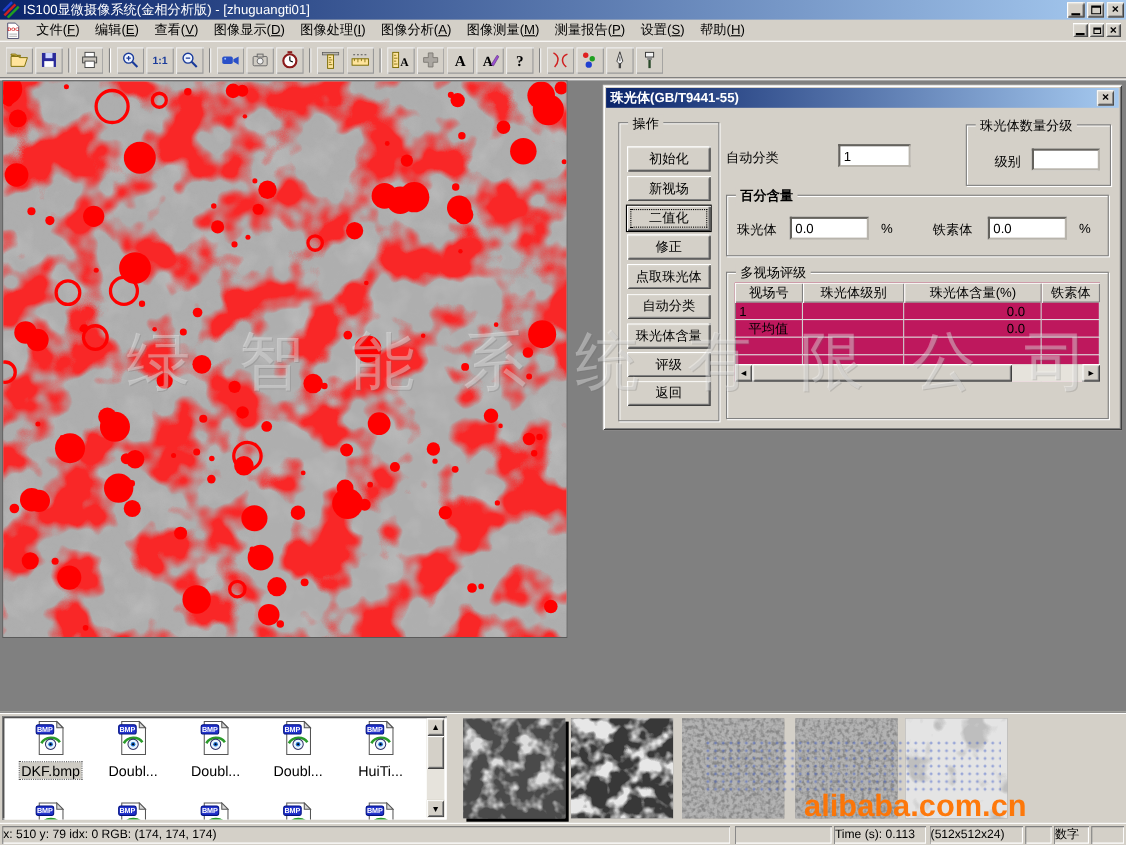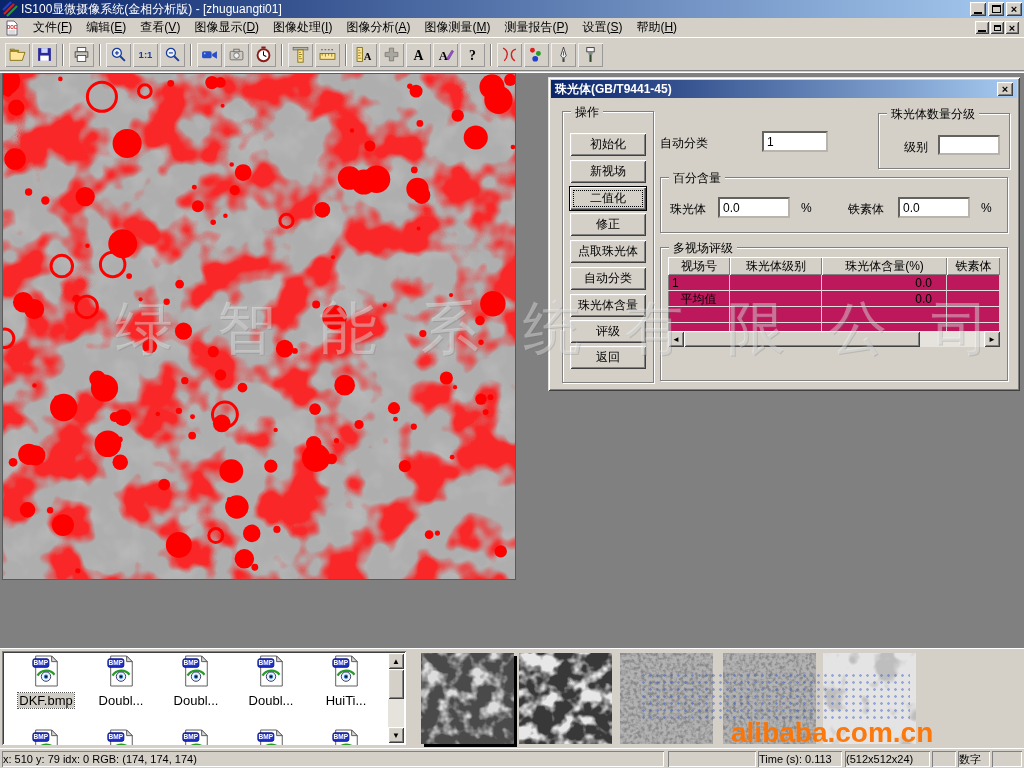"珠光体(GB/T9441-45)" span.t { text: GB/T9441-45 -> GB/T9441-55 }
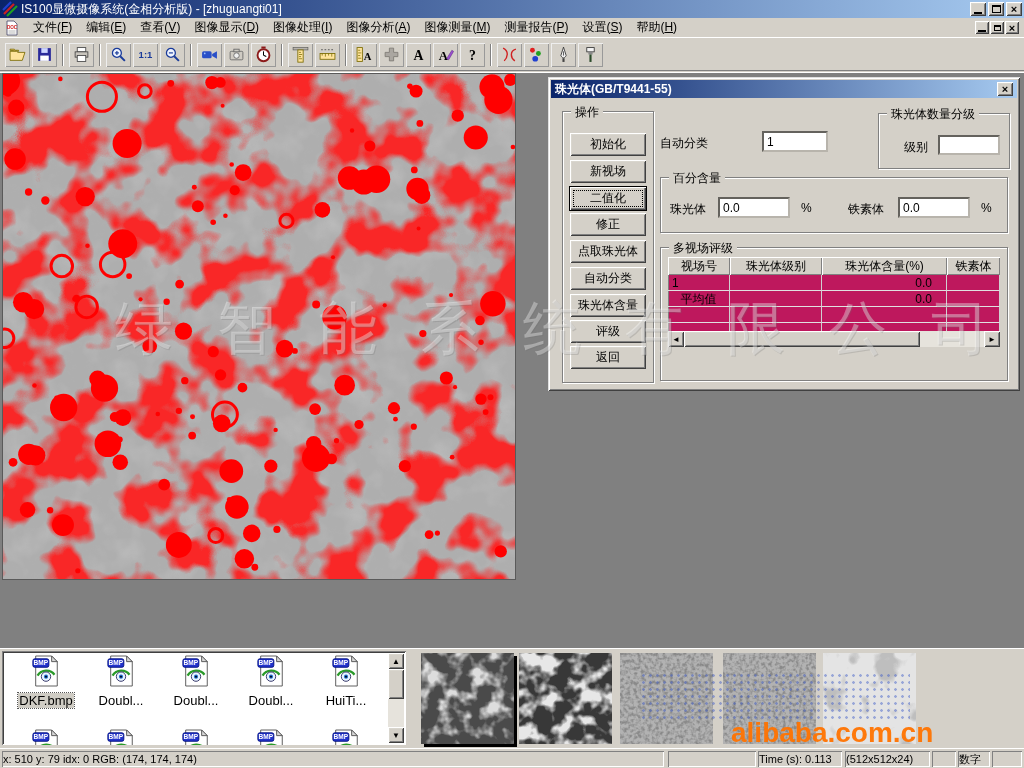"百分含量" div.groupbox { font-weight: none -> bold }
